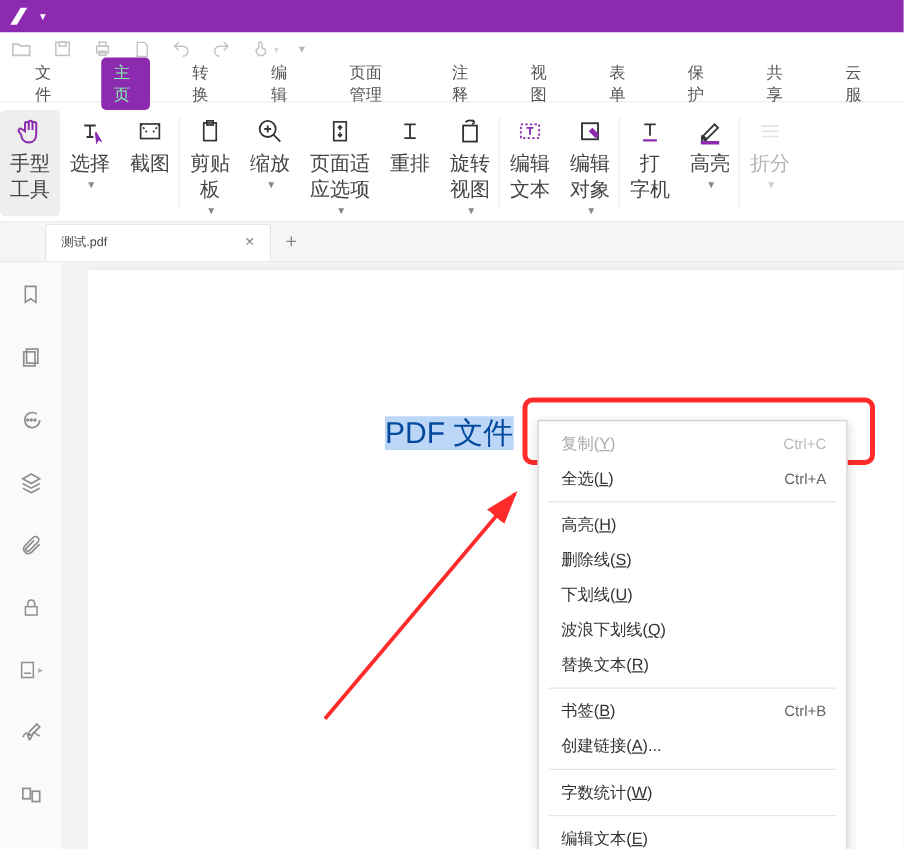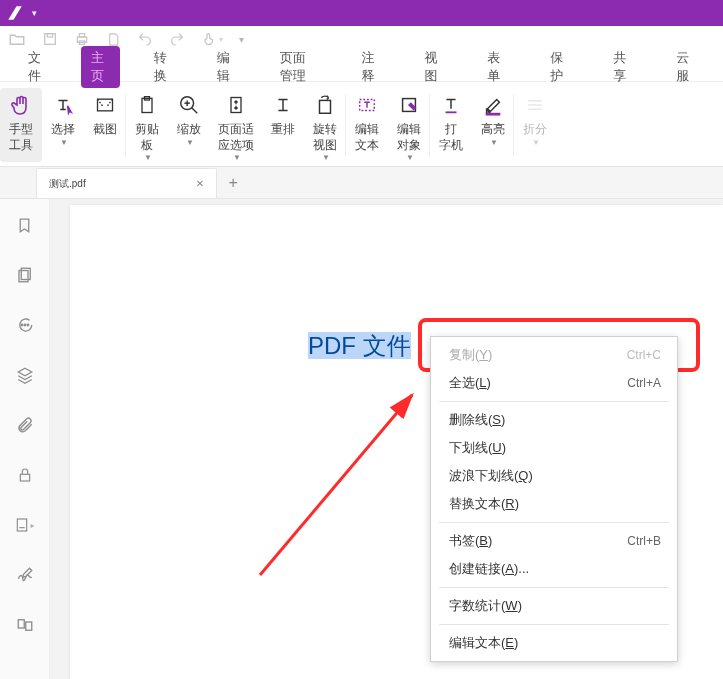"主页" .menubar .tabbtn.active { color: #f0abfc -> #86efac }
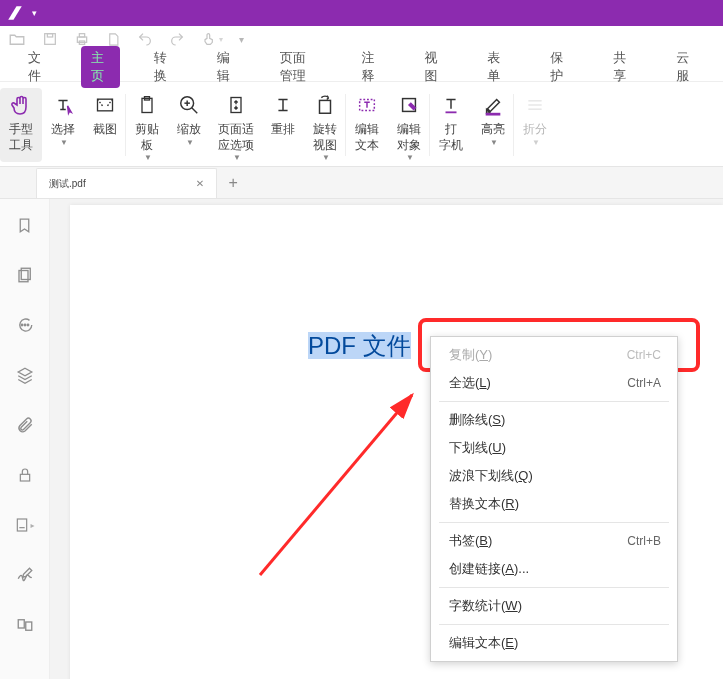"手型" .ribbon-label { font-size: 12px -> 16px }
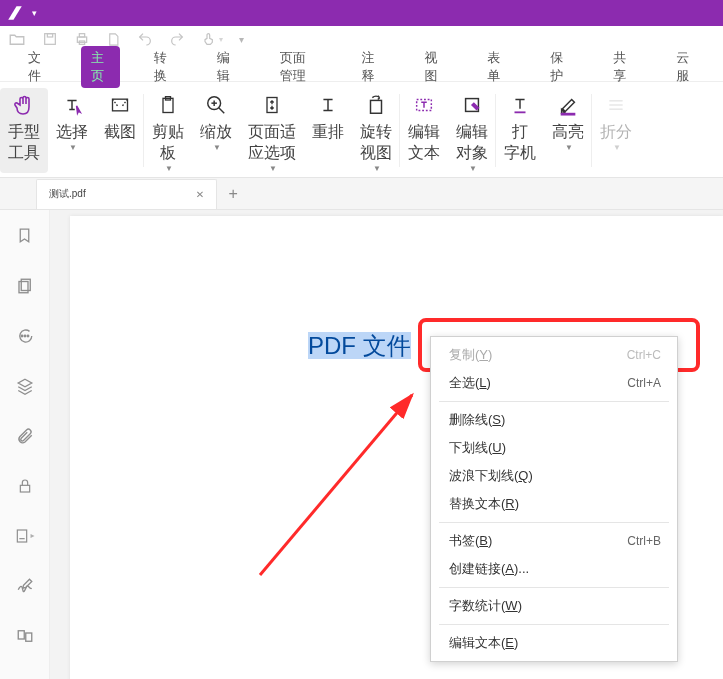"高亮(H)" div.ctx-row { html: none -> <div> <span>高亮(<u>H</u>)</span> </div> }
